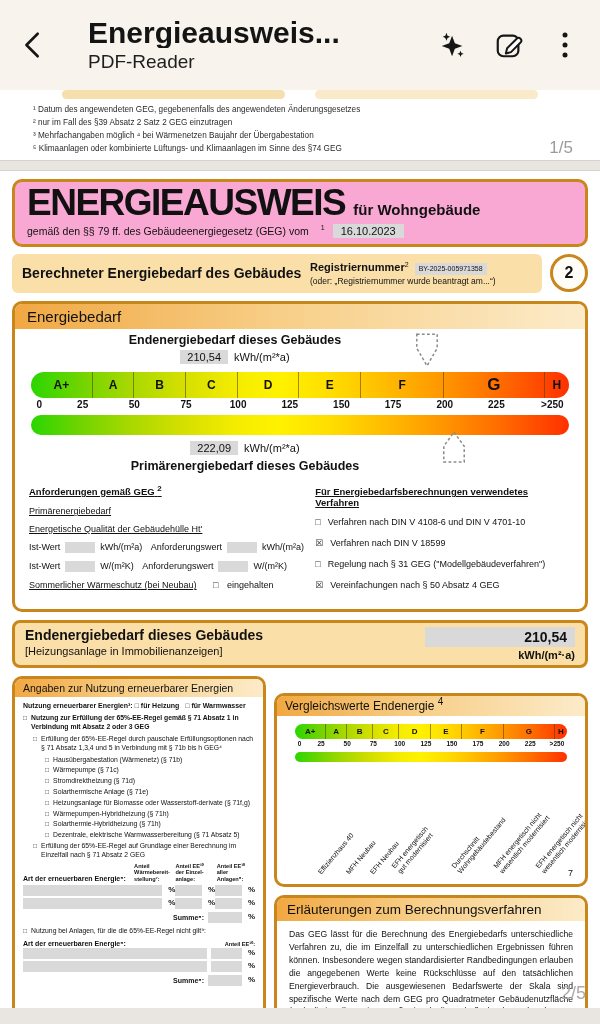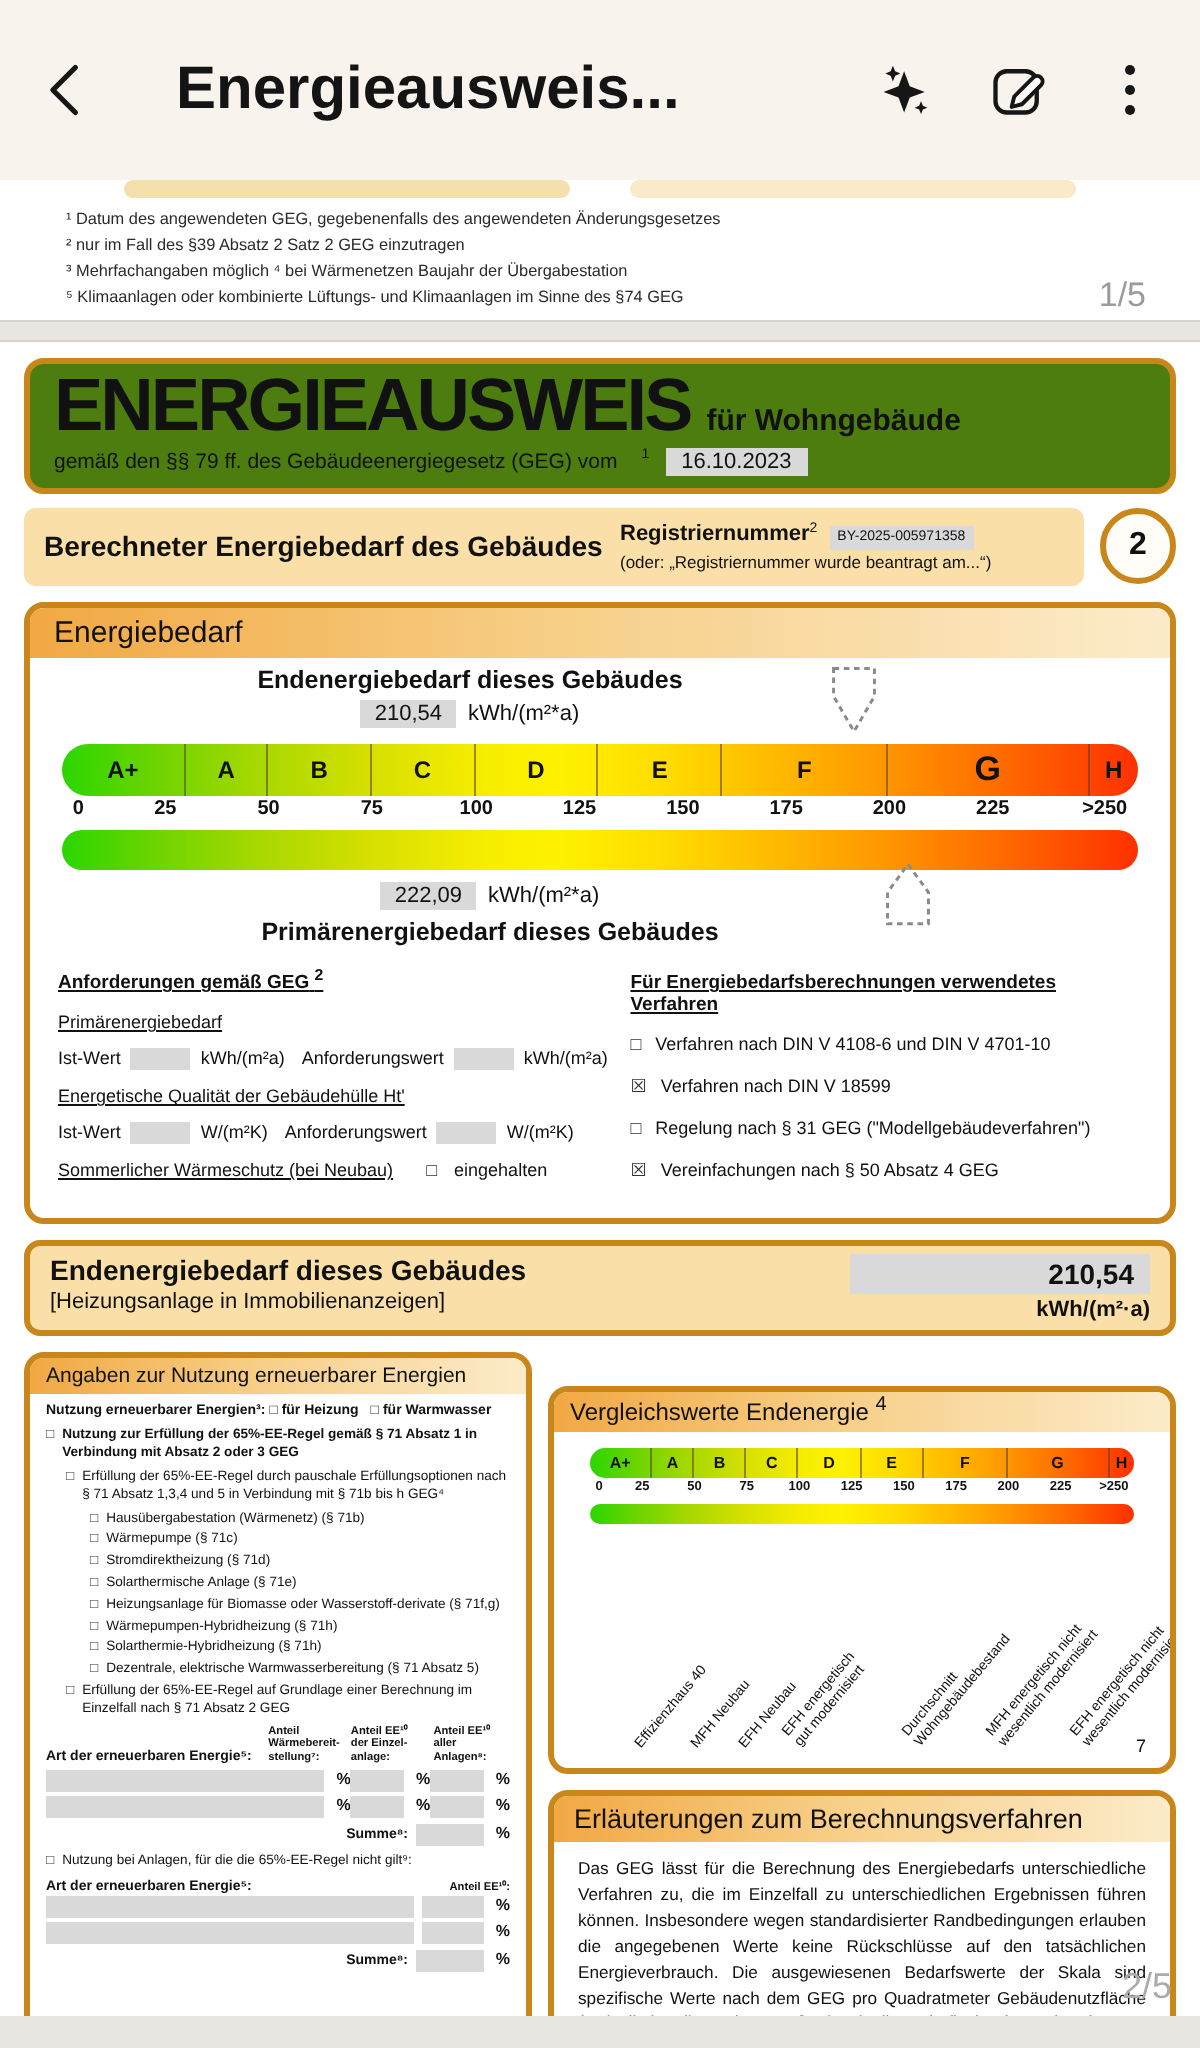"PDF-Reader" div.app-sub { html: none -> <div>PDF-Reader</div> }
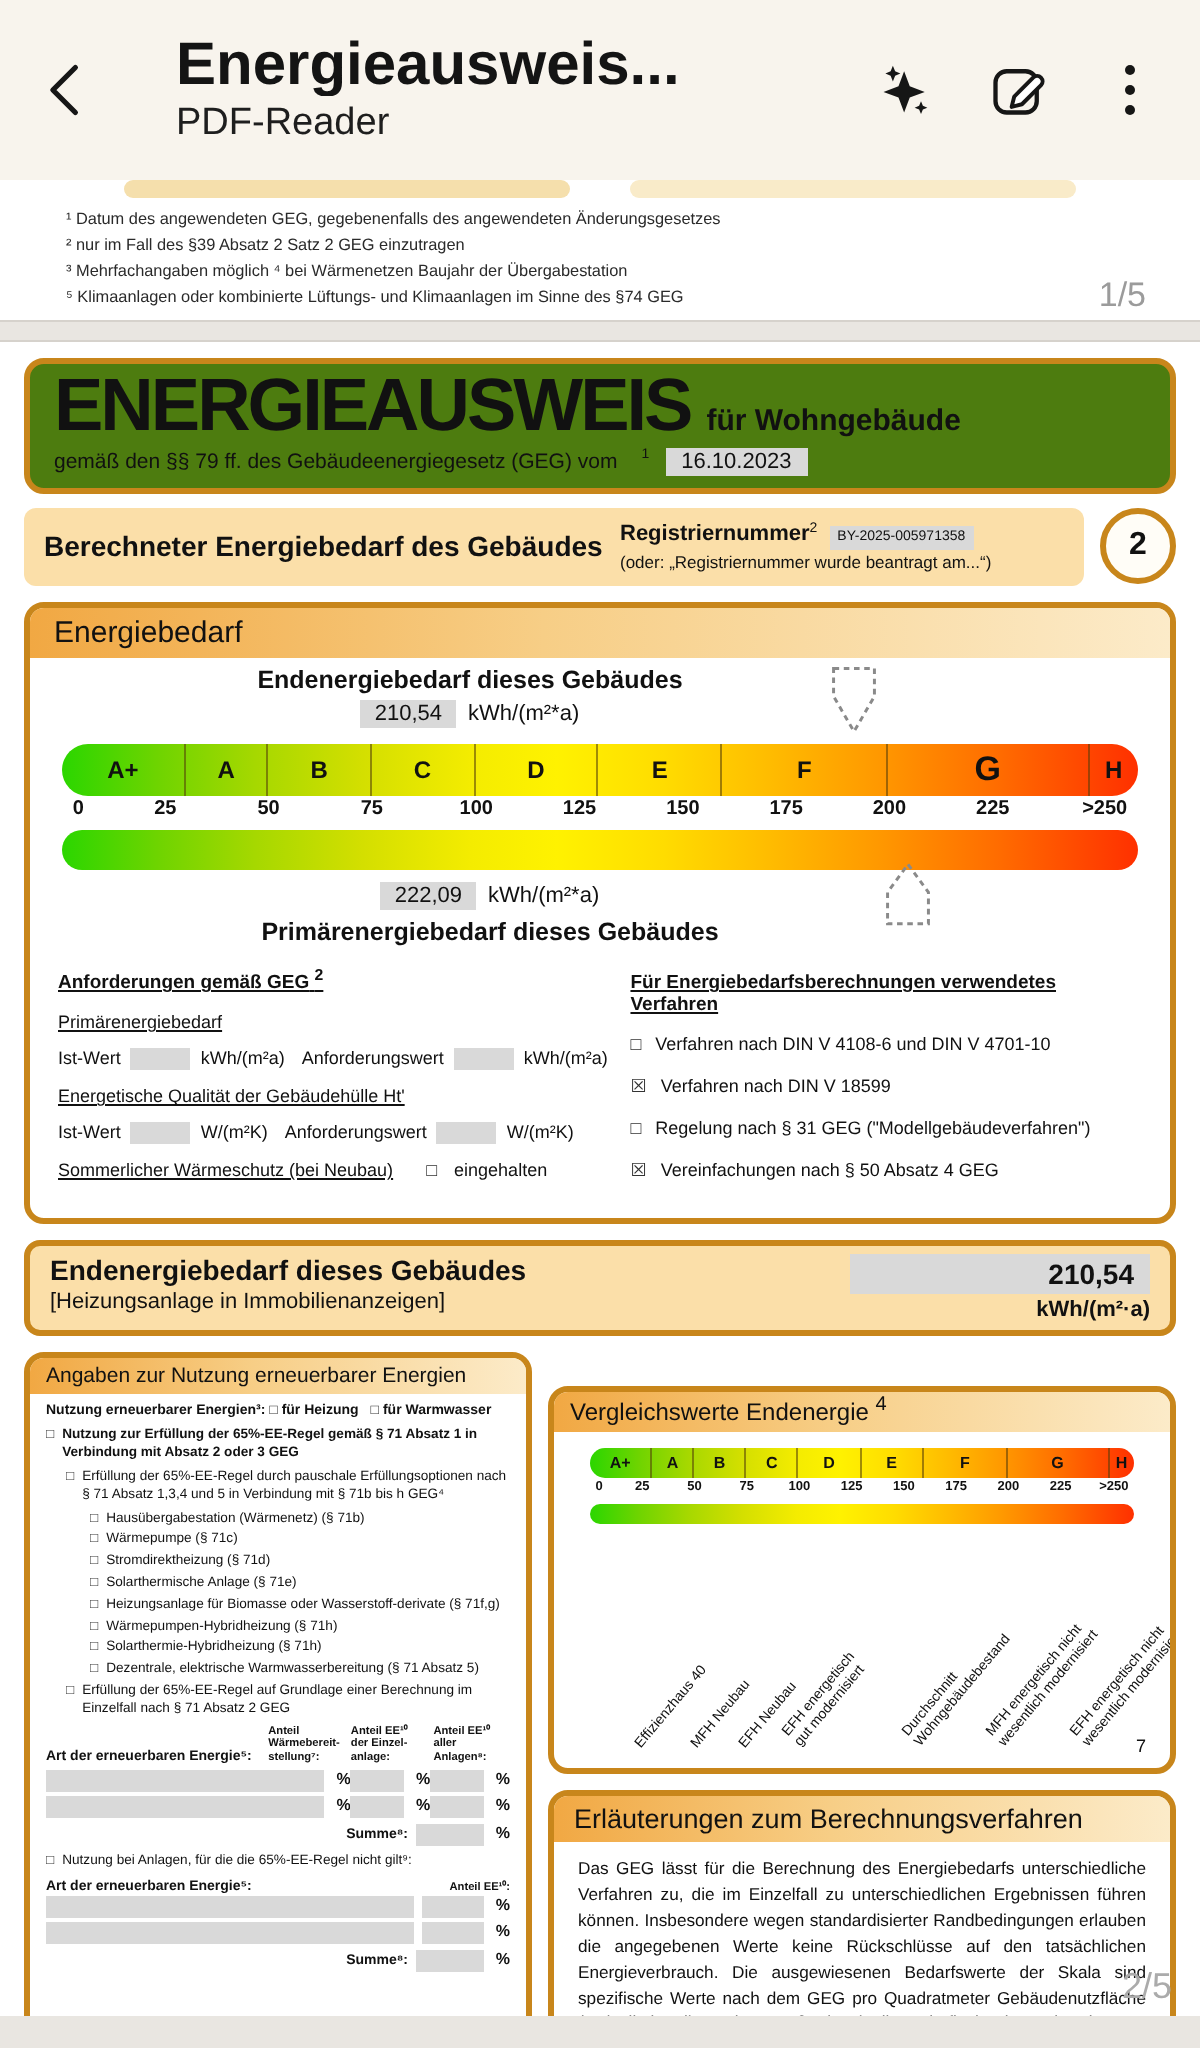"ENERGIEAUSWEIS für Wohngebäude" .obox { background: #4d7c0f -> #f9a8d4 }
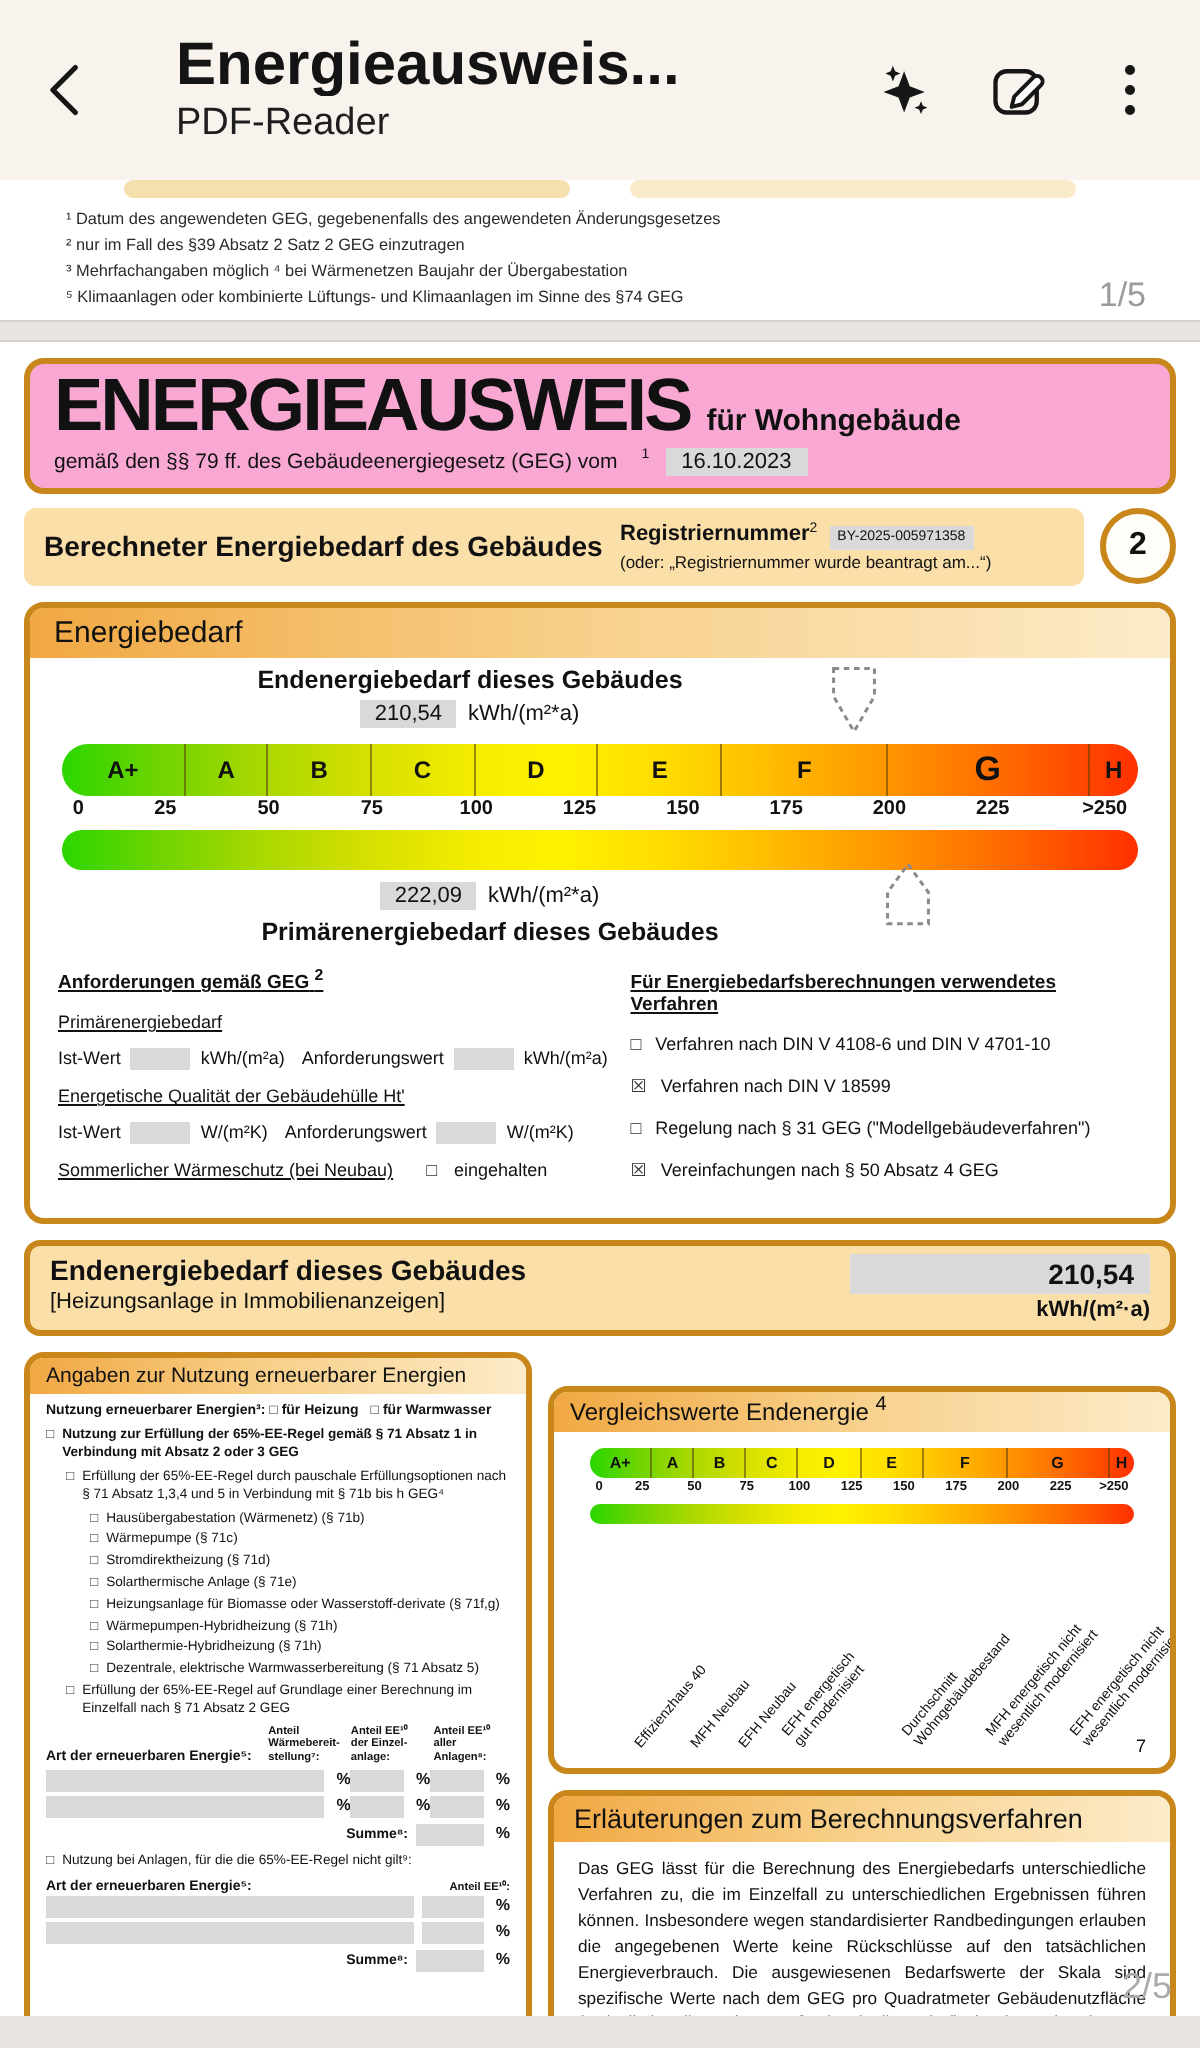"Ist-Wert kWh/(m²a) Anforderungswert" div.lrow { order: before "Energetische Qualität der Gebäudehülle" -> after "Energetische Qualität der Gebäudehülle" }
